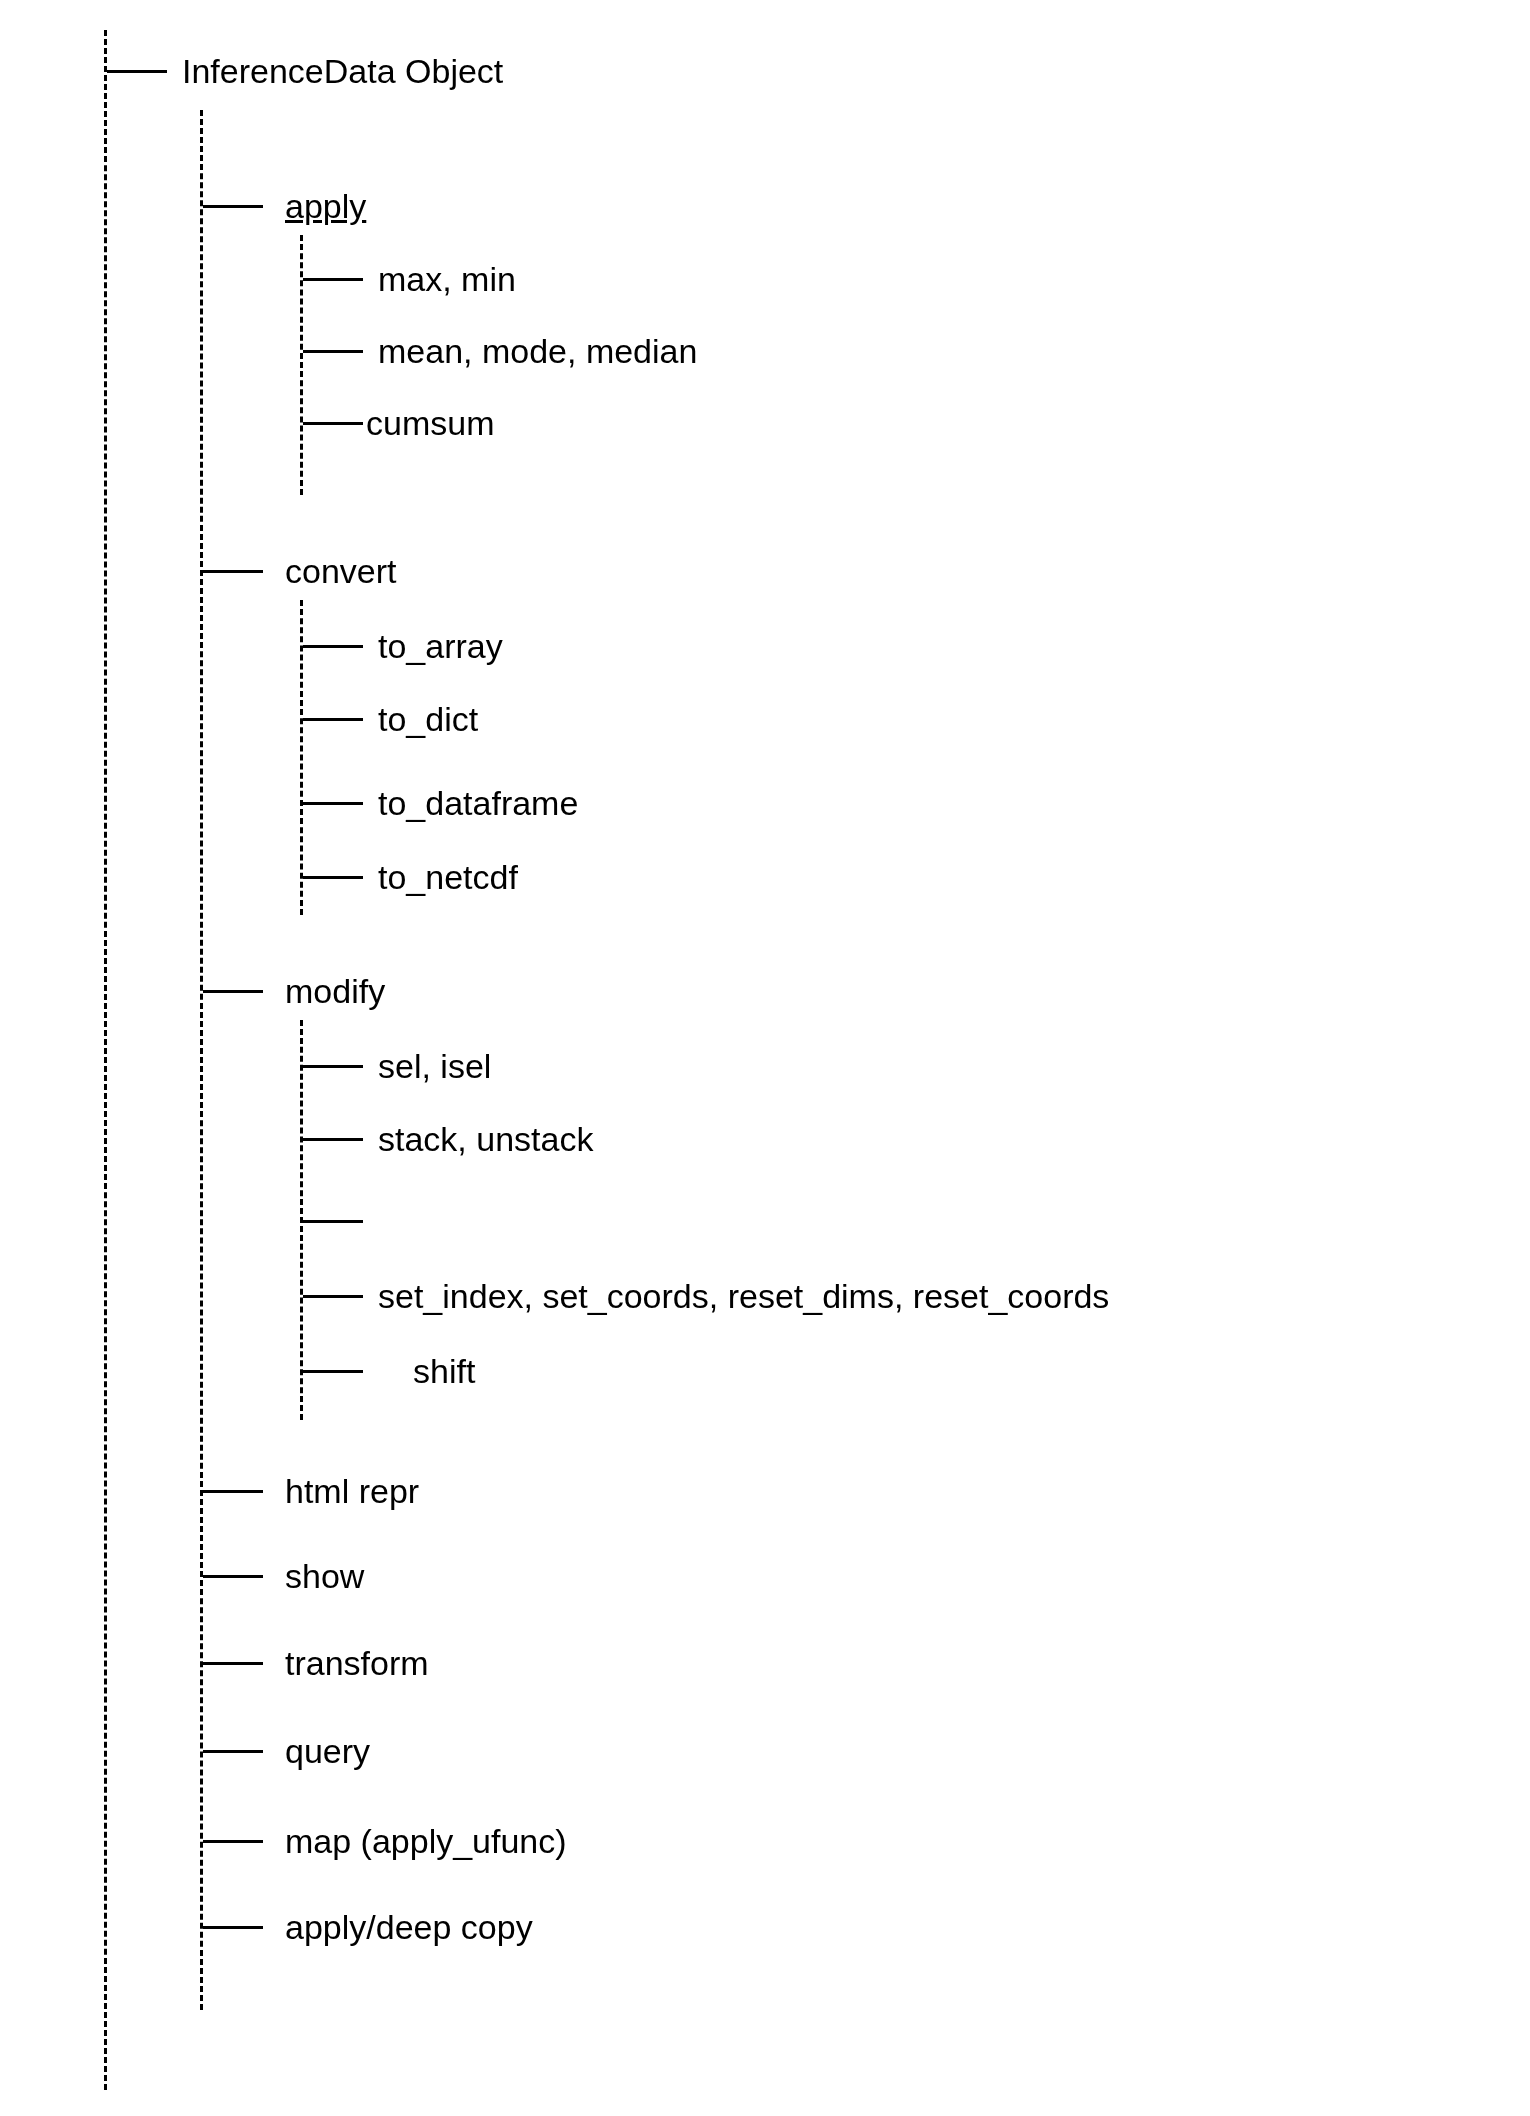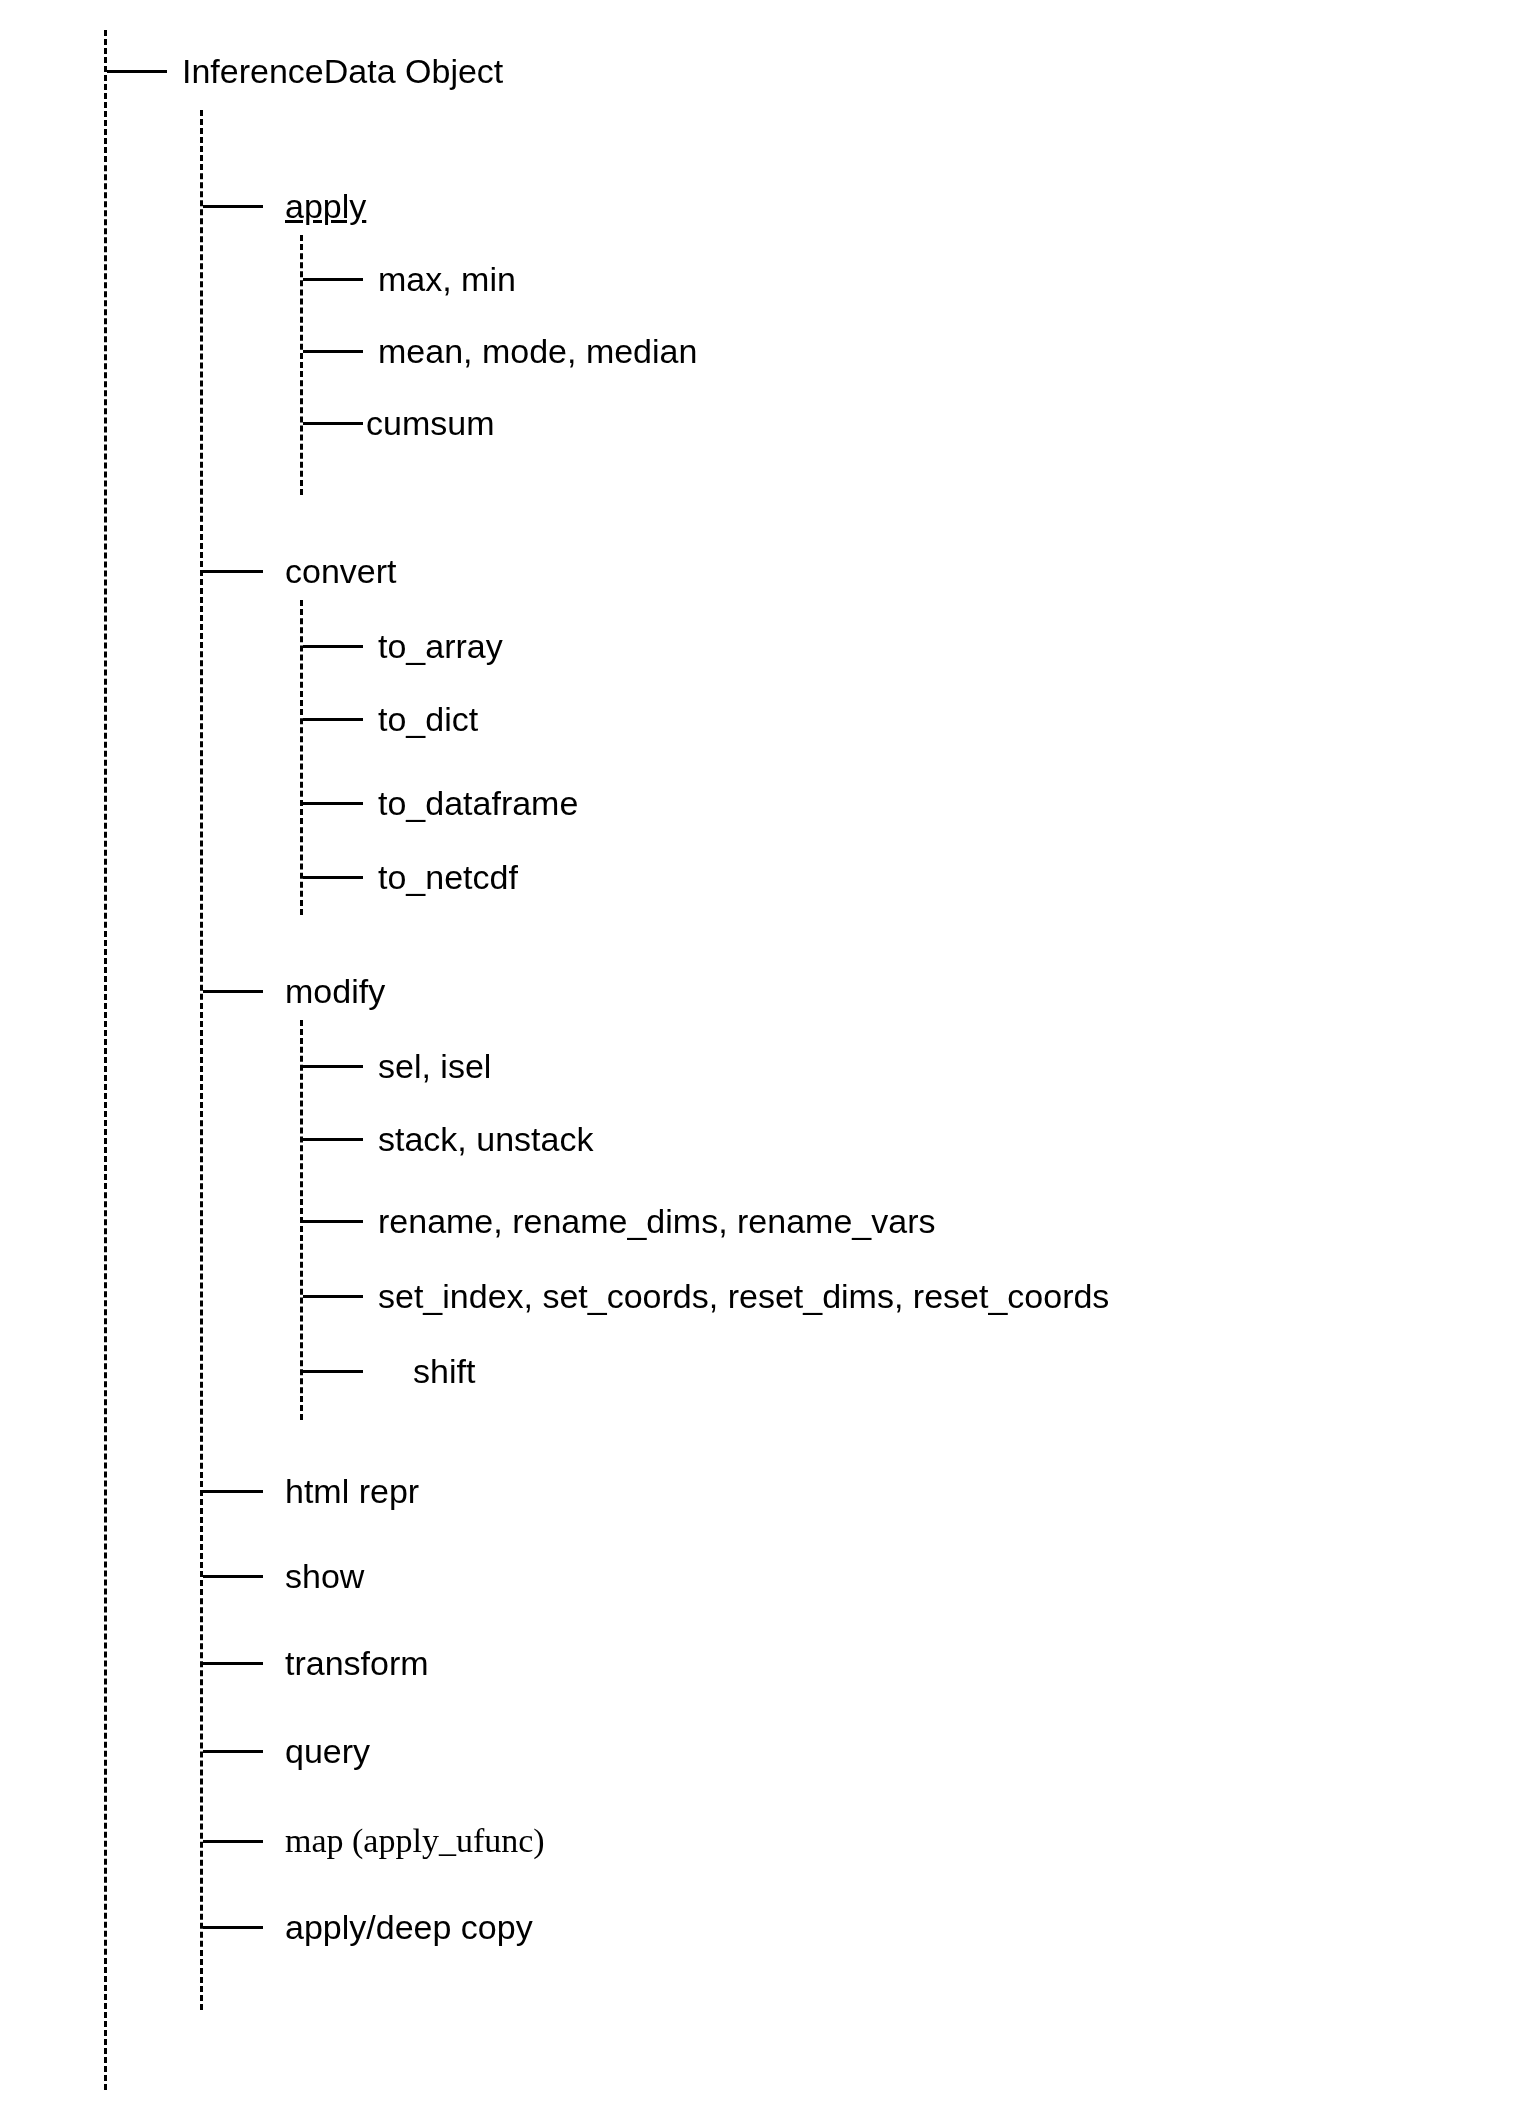"rename, rename_dims, rename_vars" div.label { html: <div>rename, rename_dims, rename_vars</div> -> none }
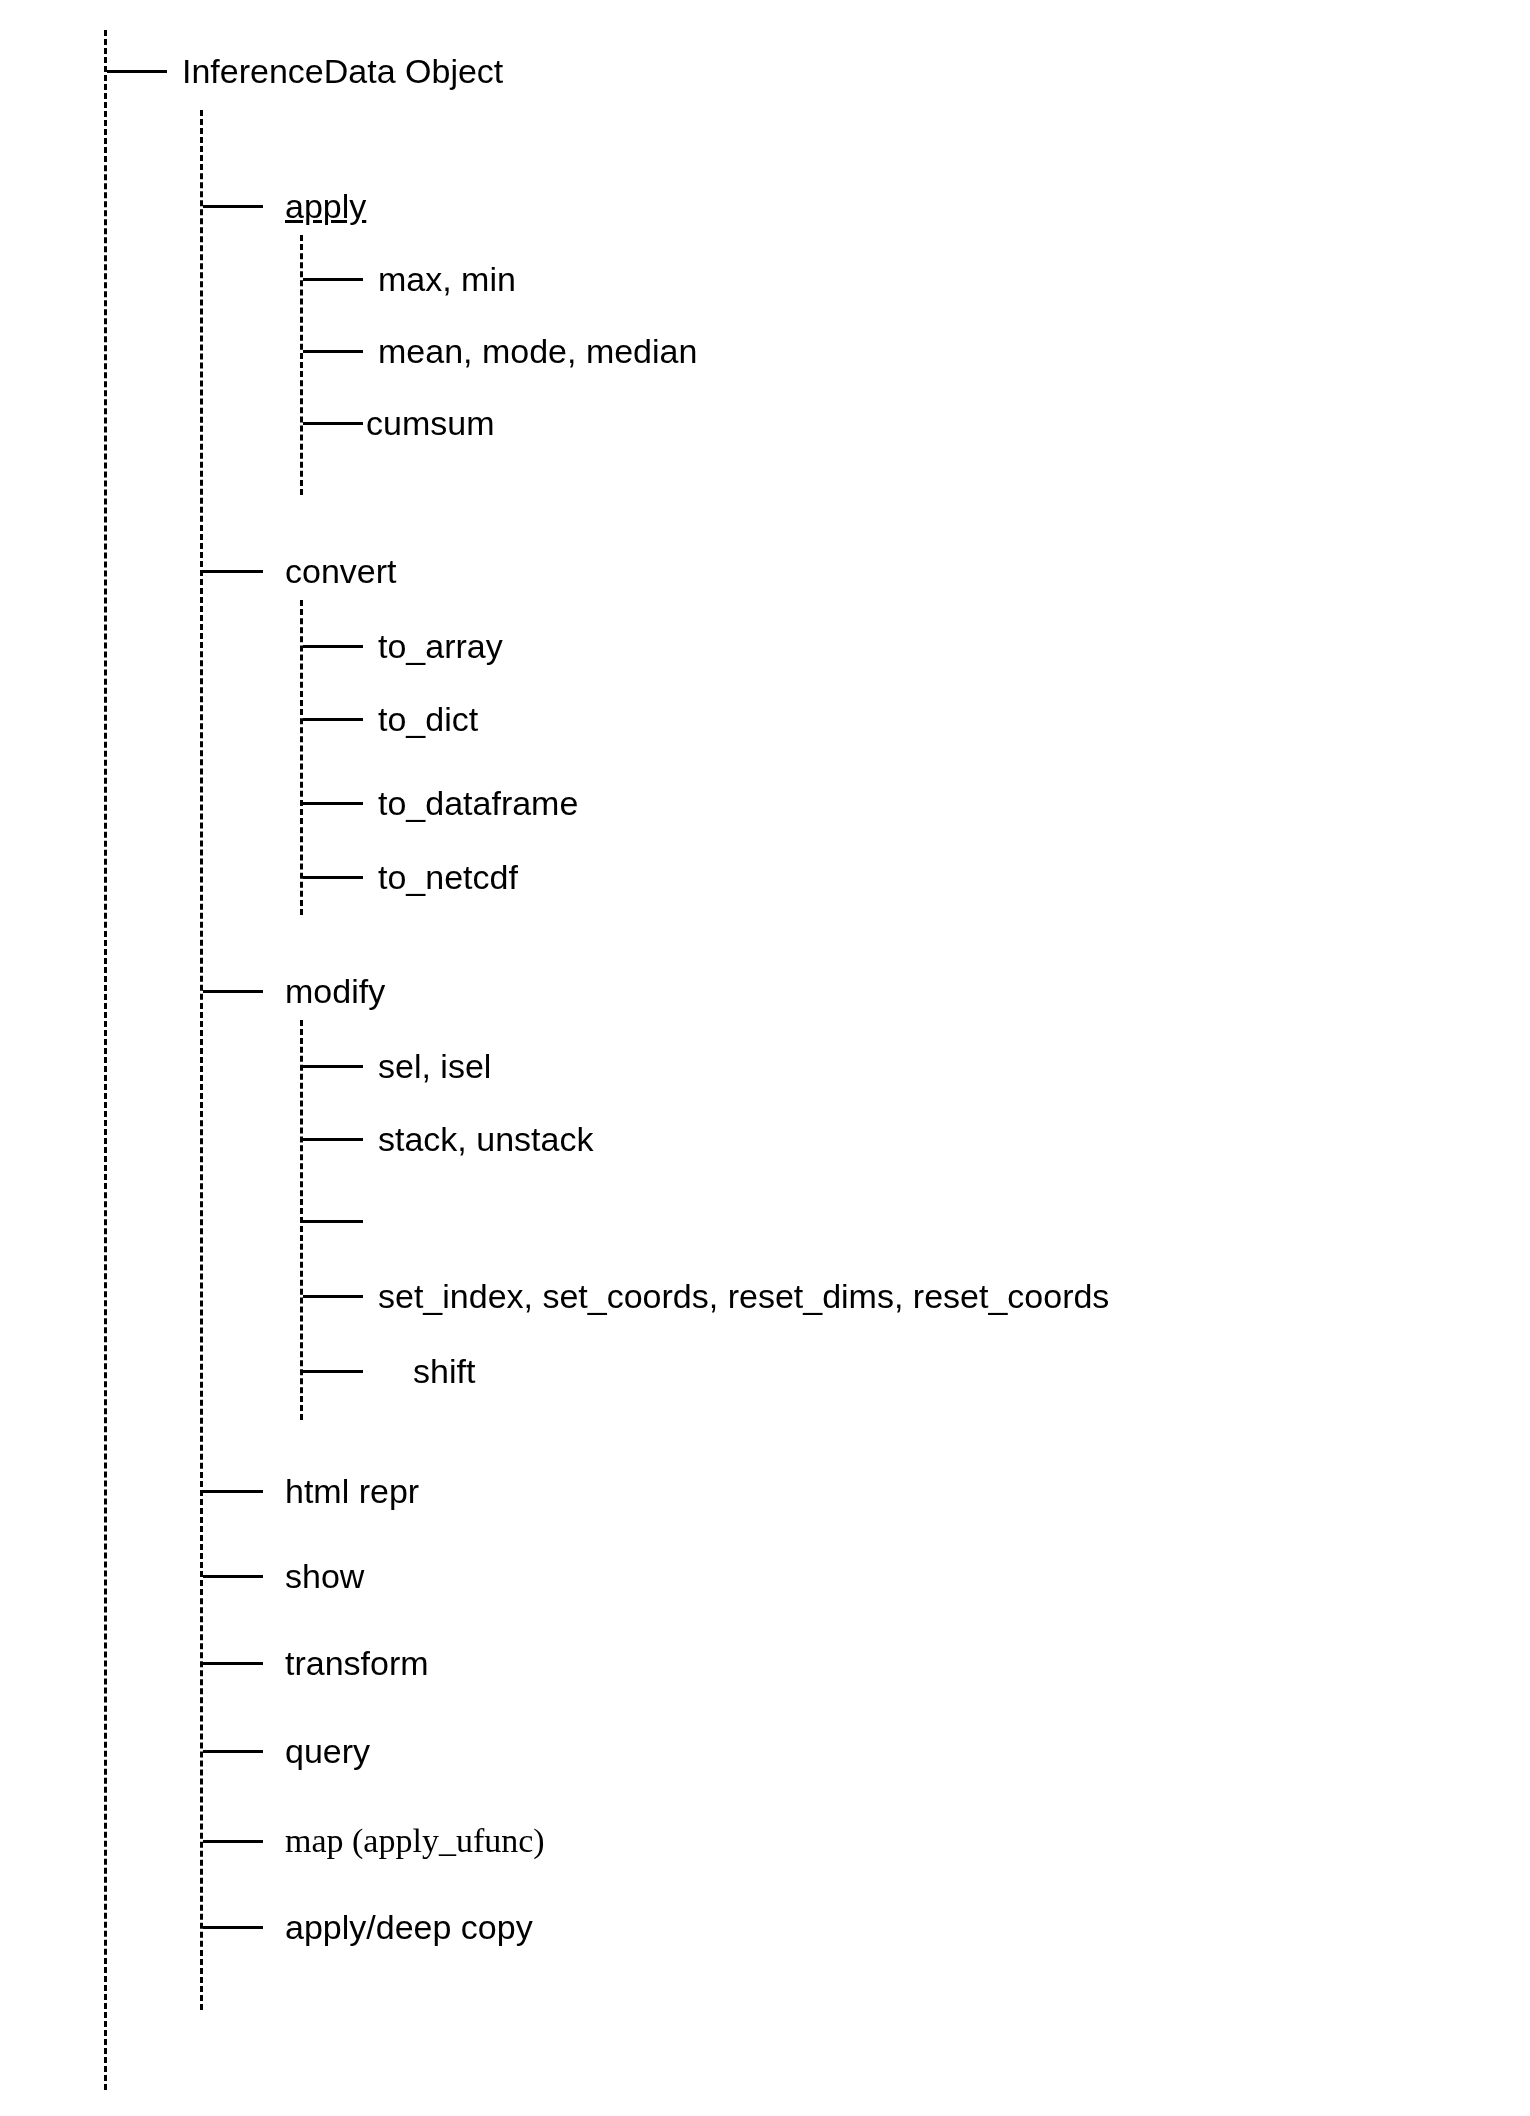"map (apply_ufunc)" div.label { font-family: Liberation Serif, serif -> none }
